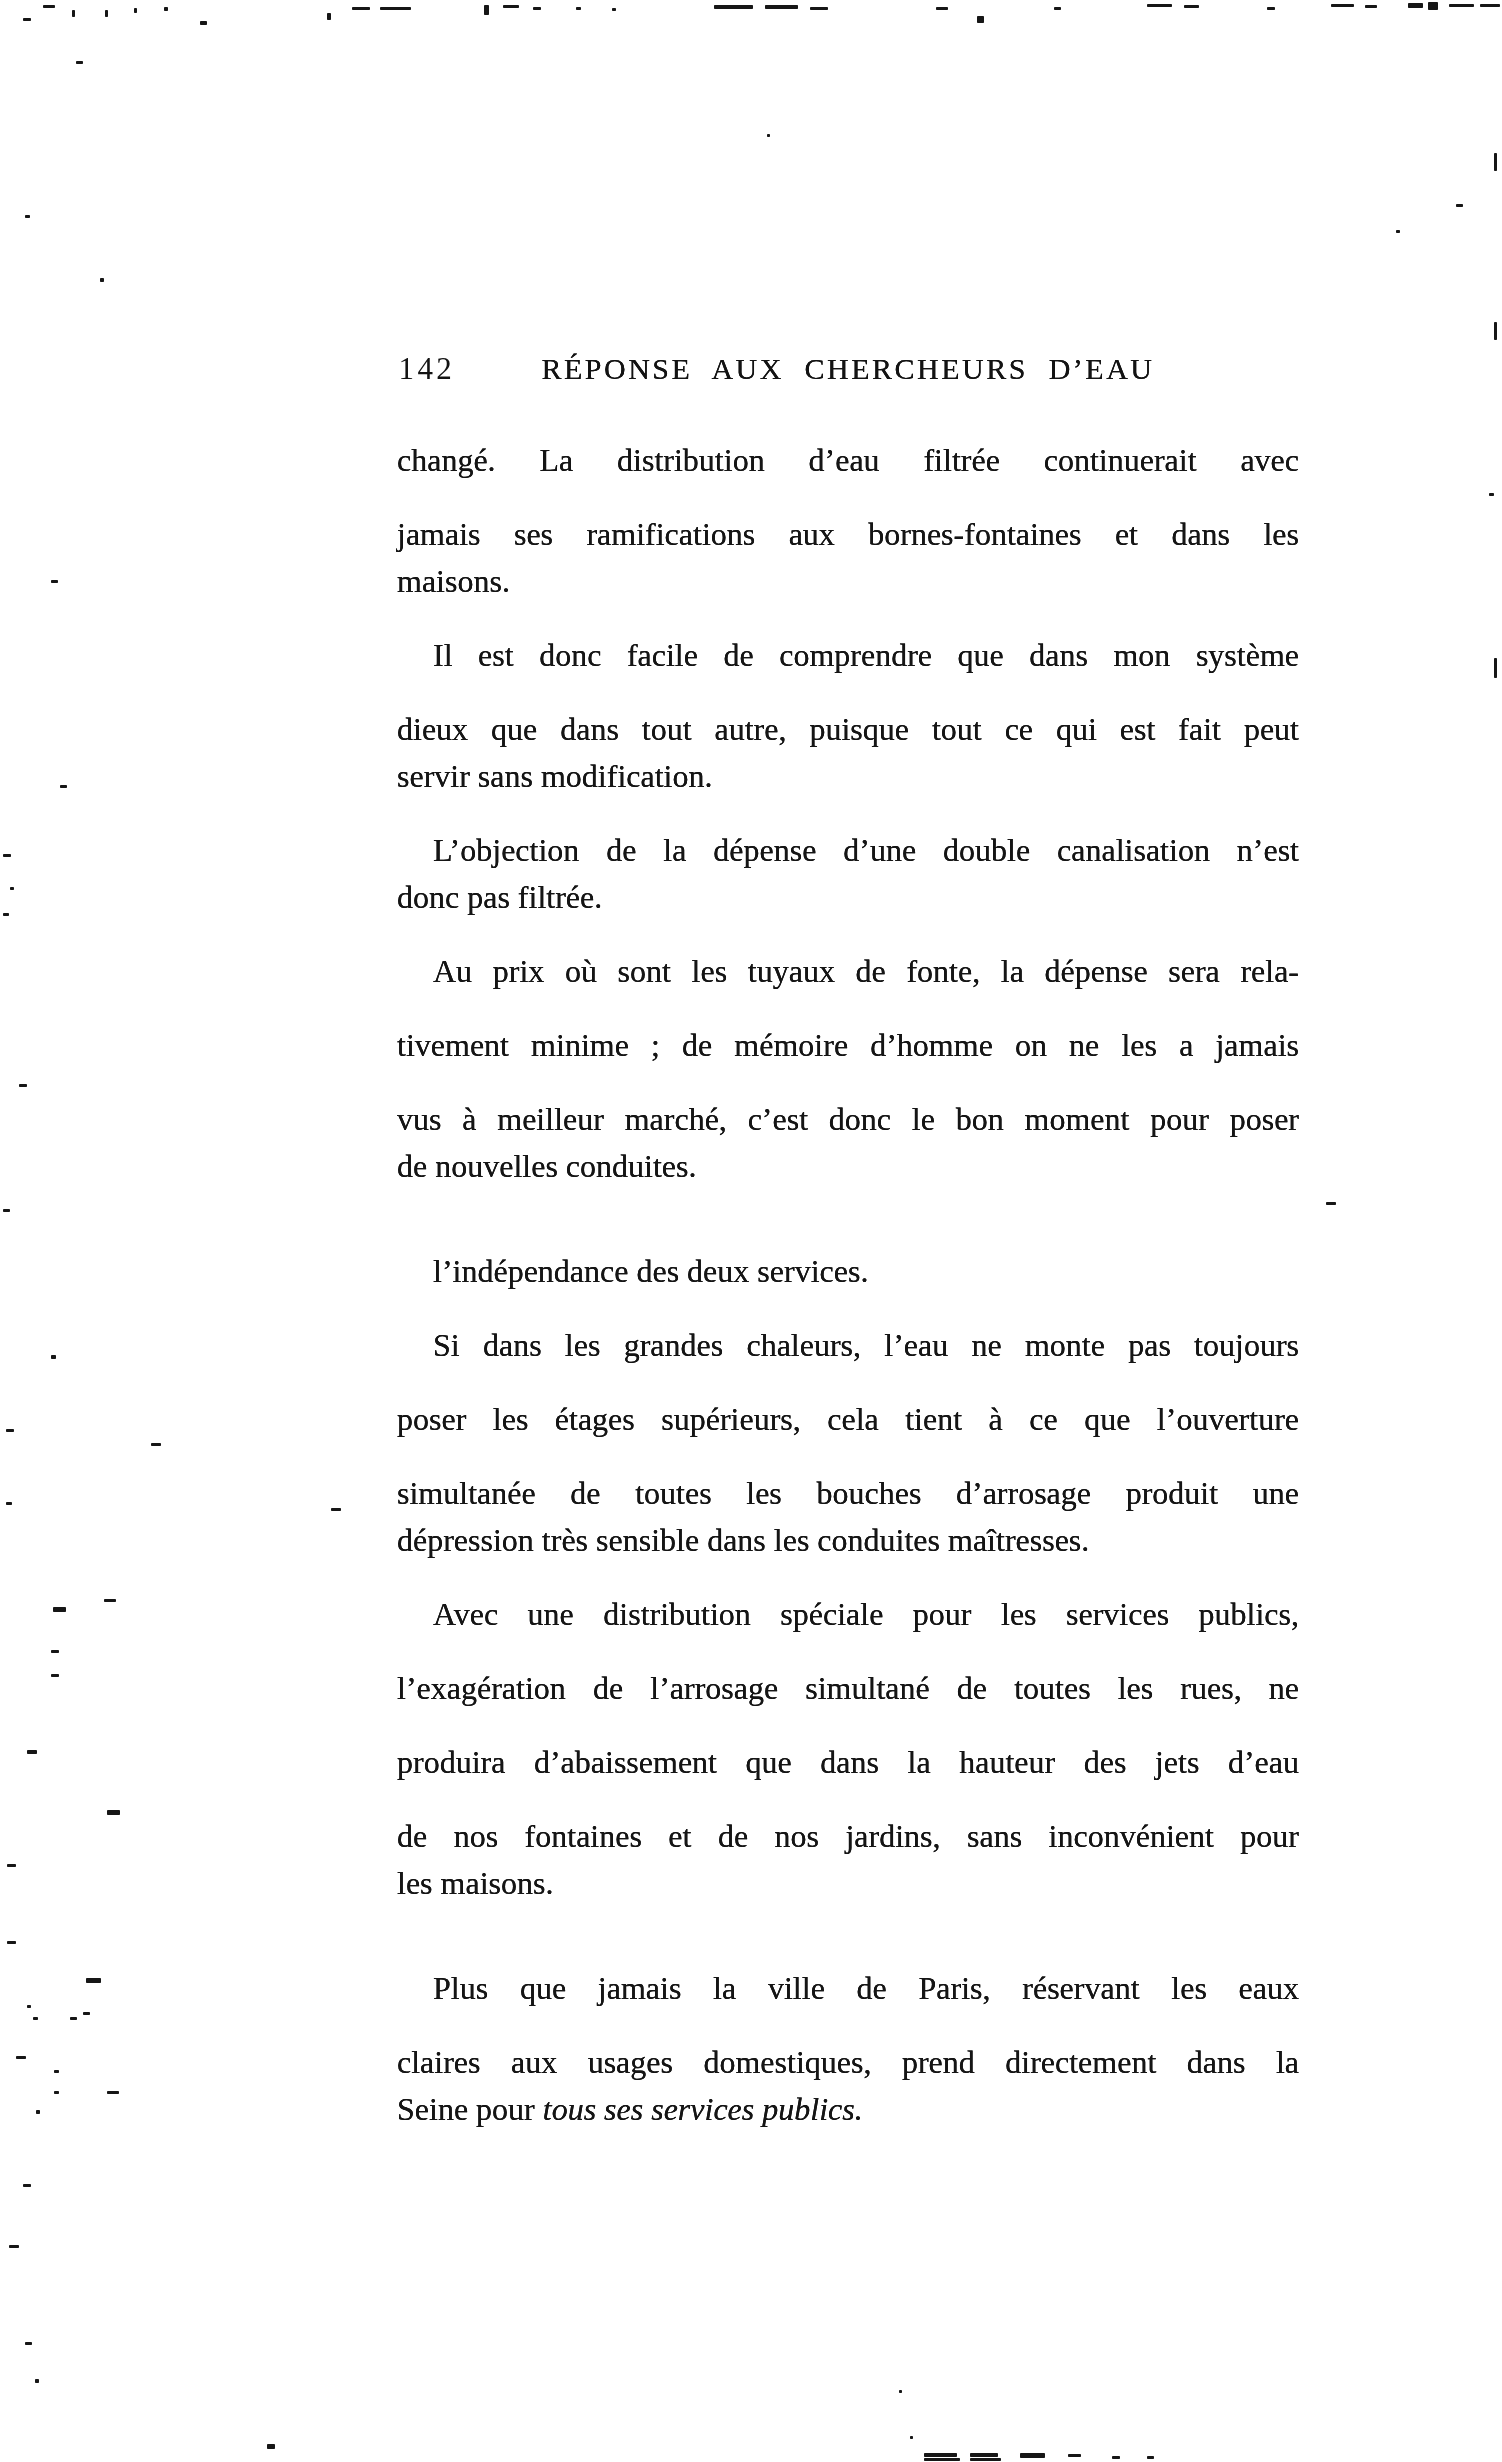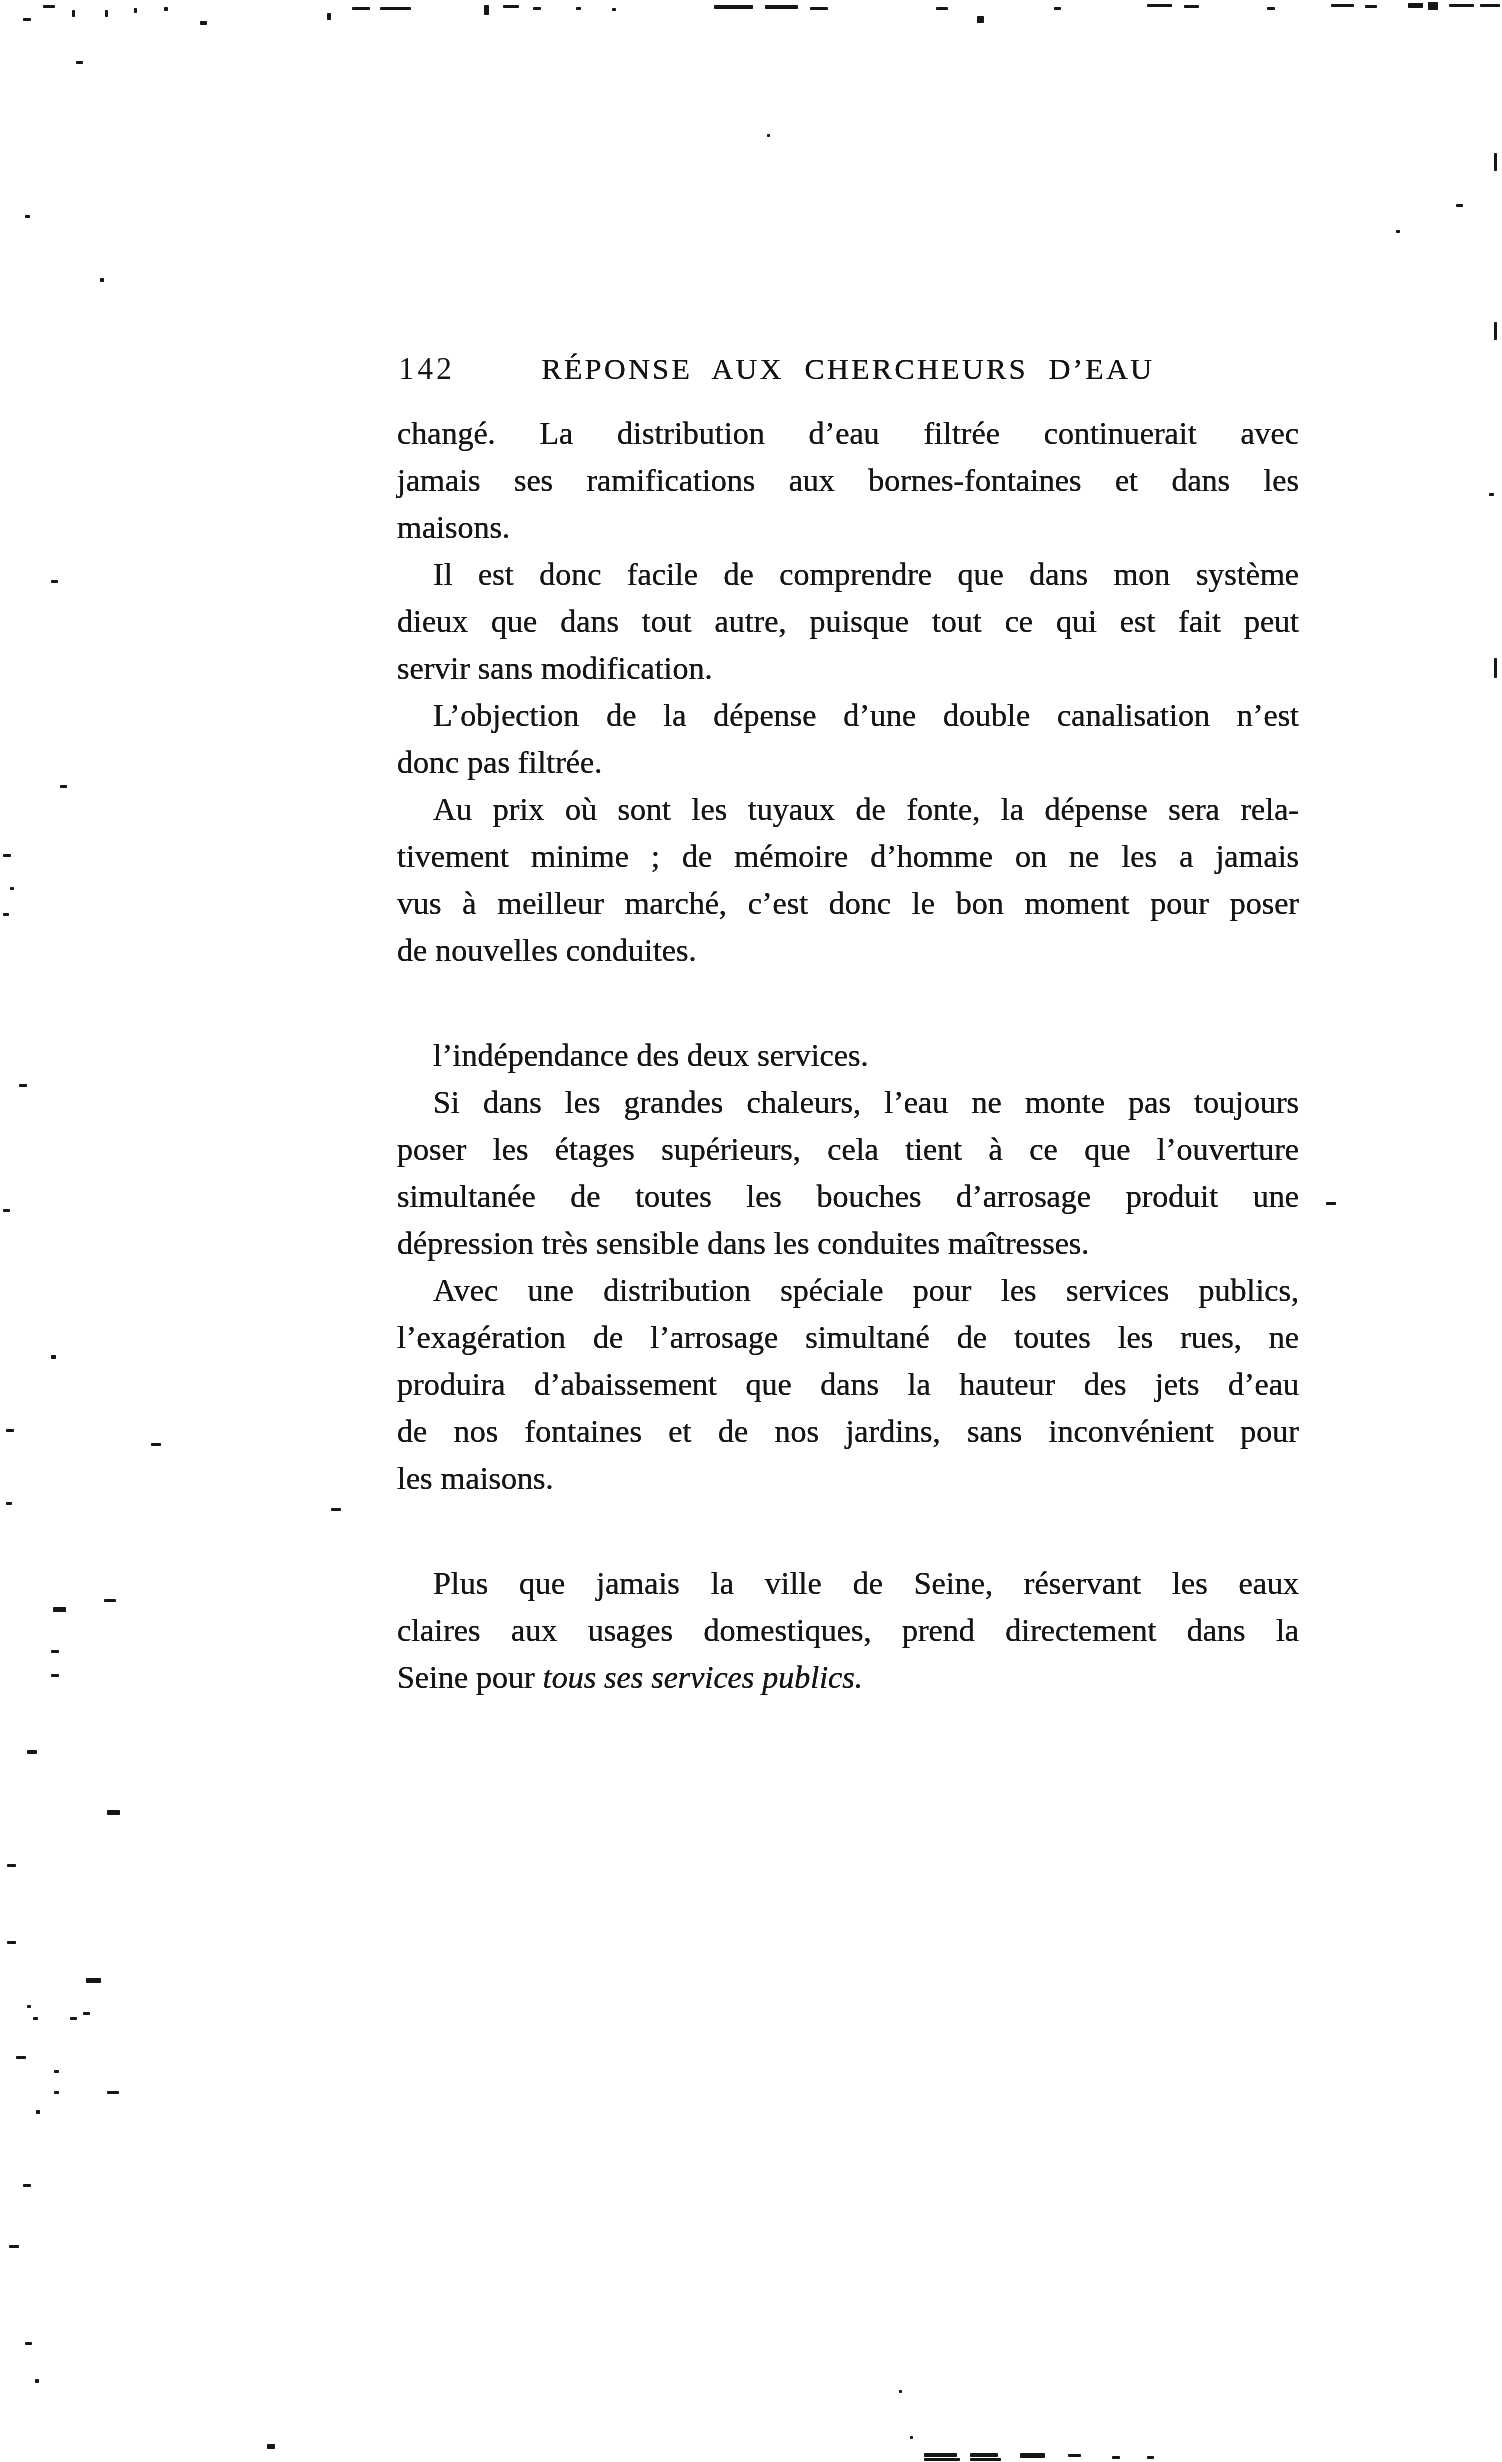"changé. La distribution d’eau filtrée" .line.j { margin-top: none -> 27px }
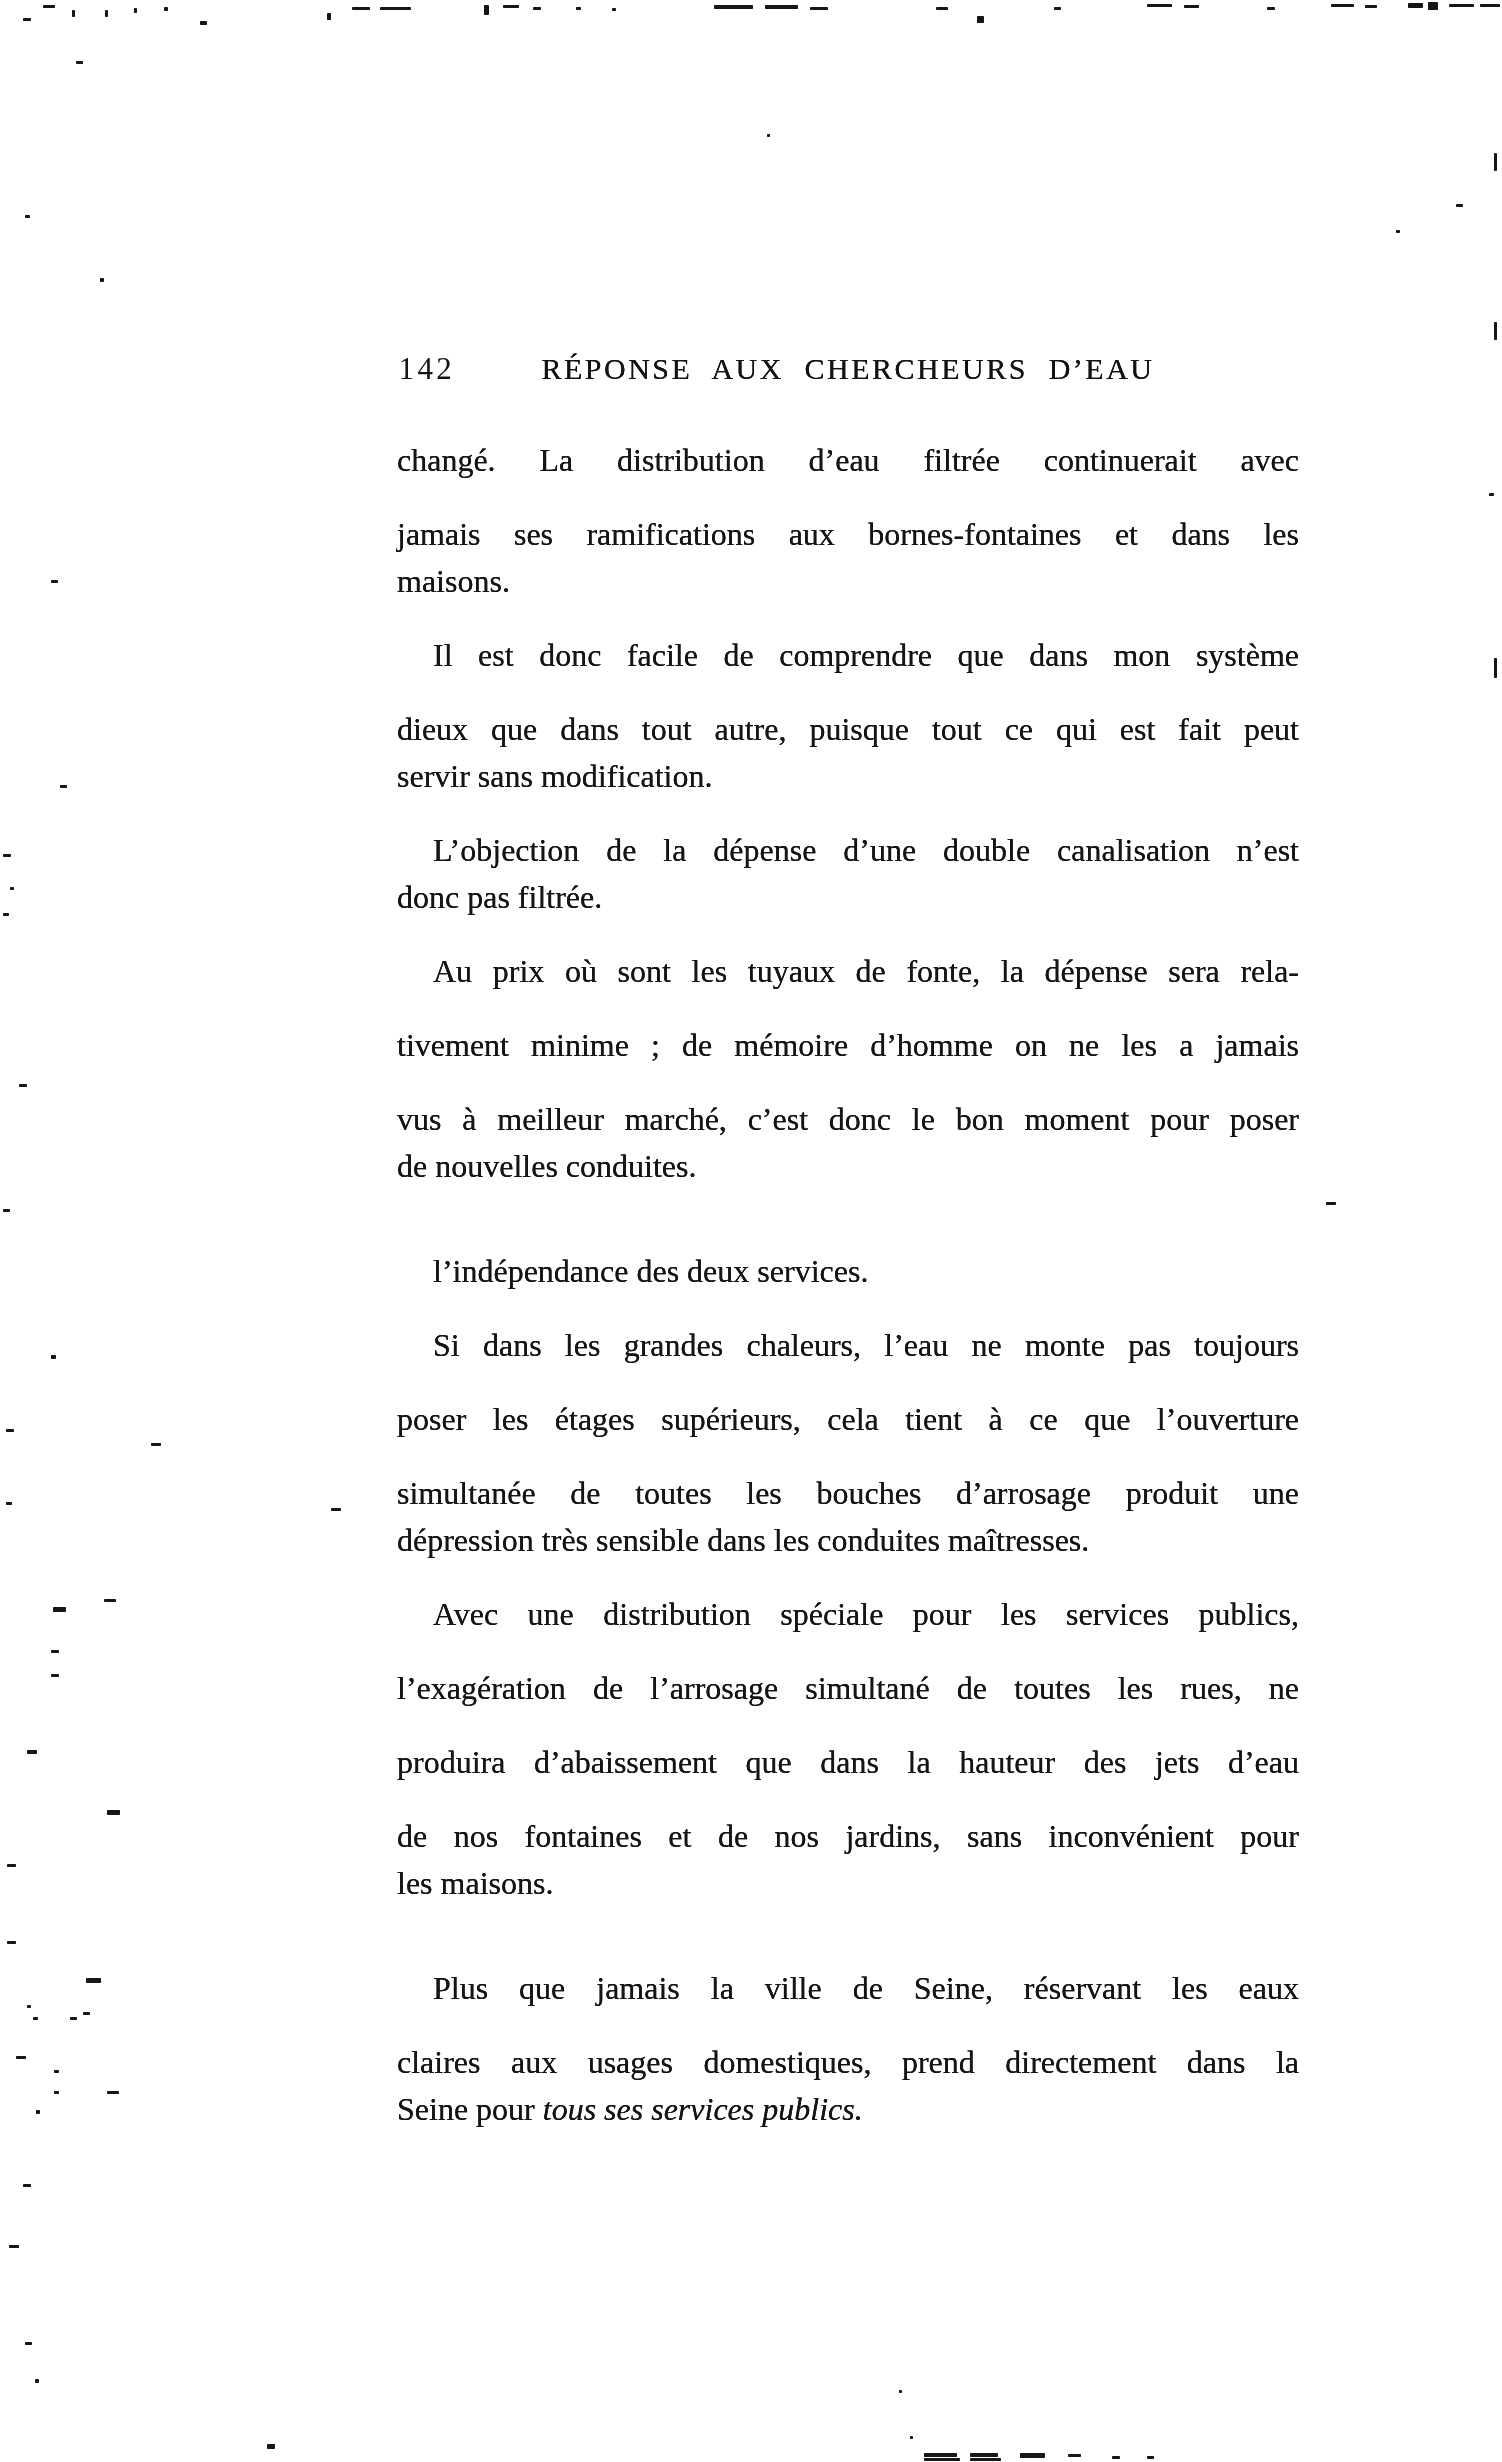"Plus que jamais la ville" div.line { text: Seine -> Paris }
